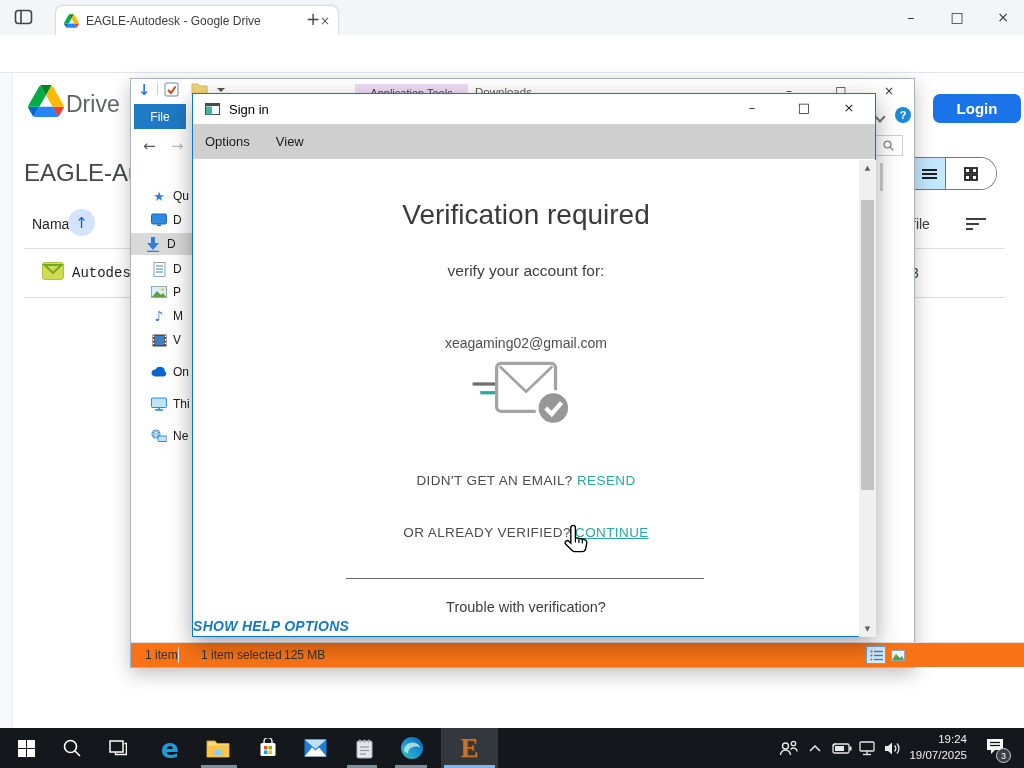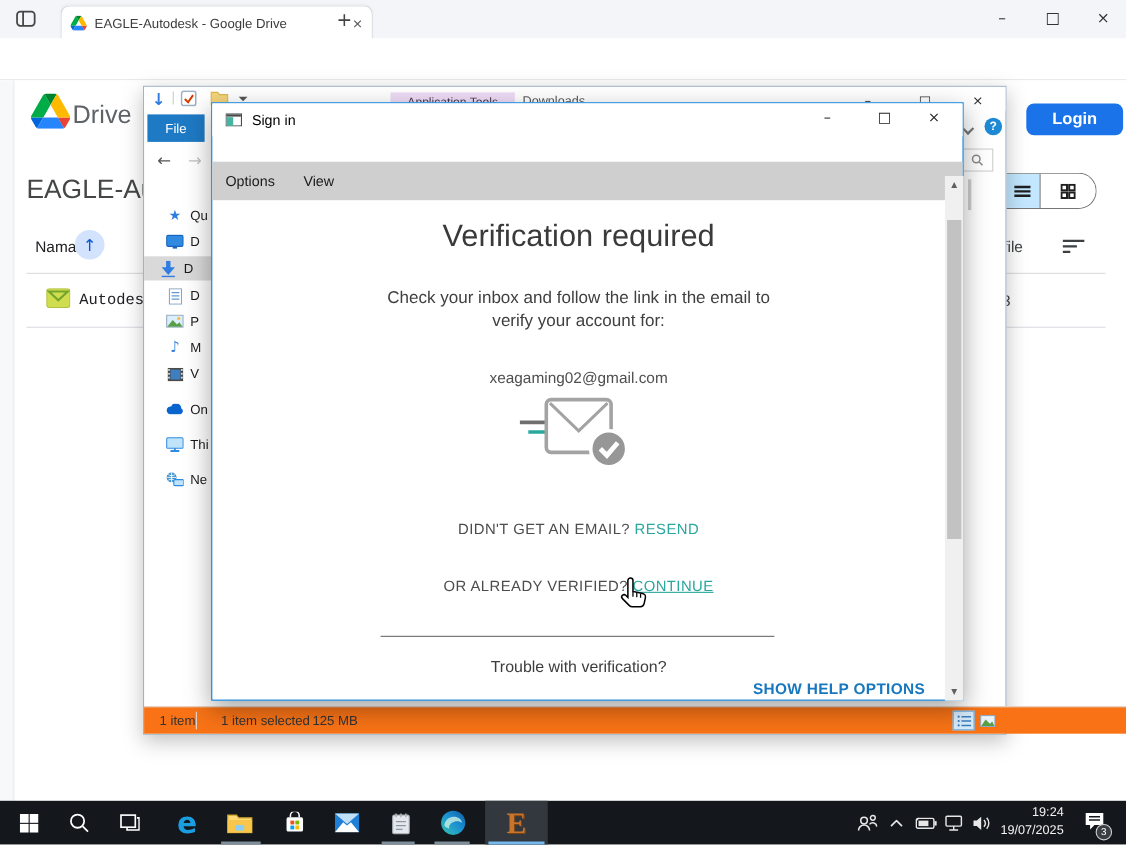"Options" .menubar { margin-top: 23px -> none }
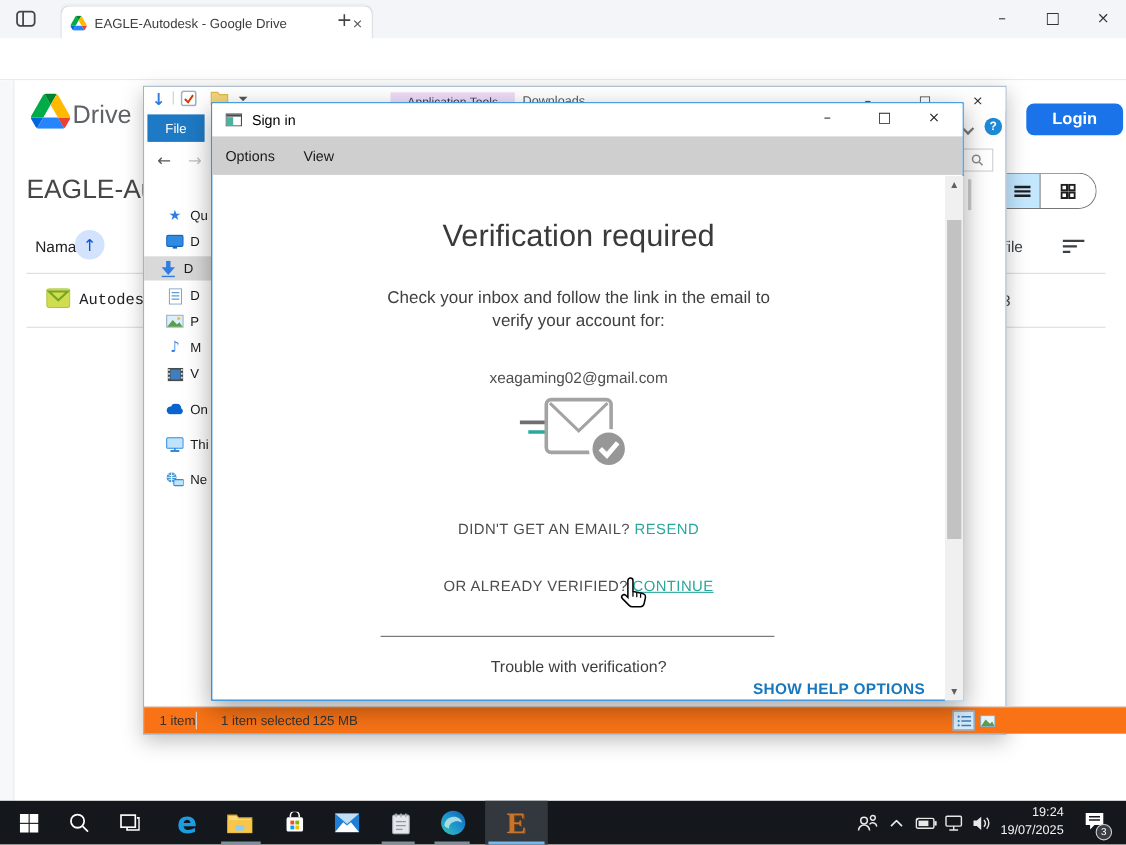"Check your inbox and follow" div { html: <div>Check your inbox and follow the link in the email to</div> -> none }
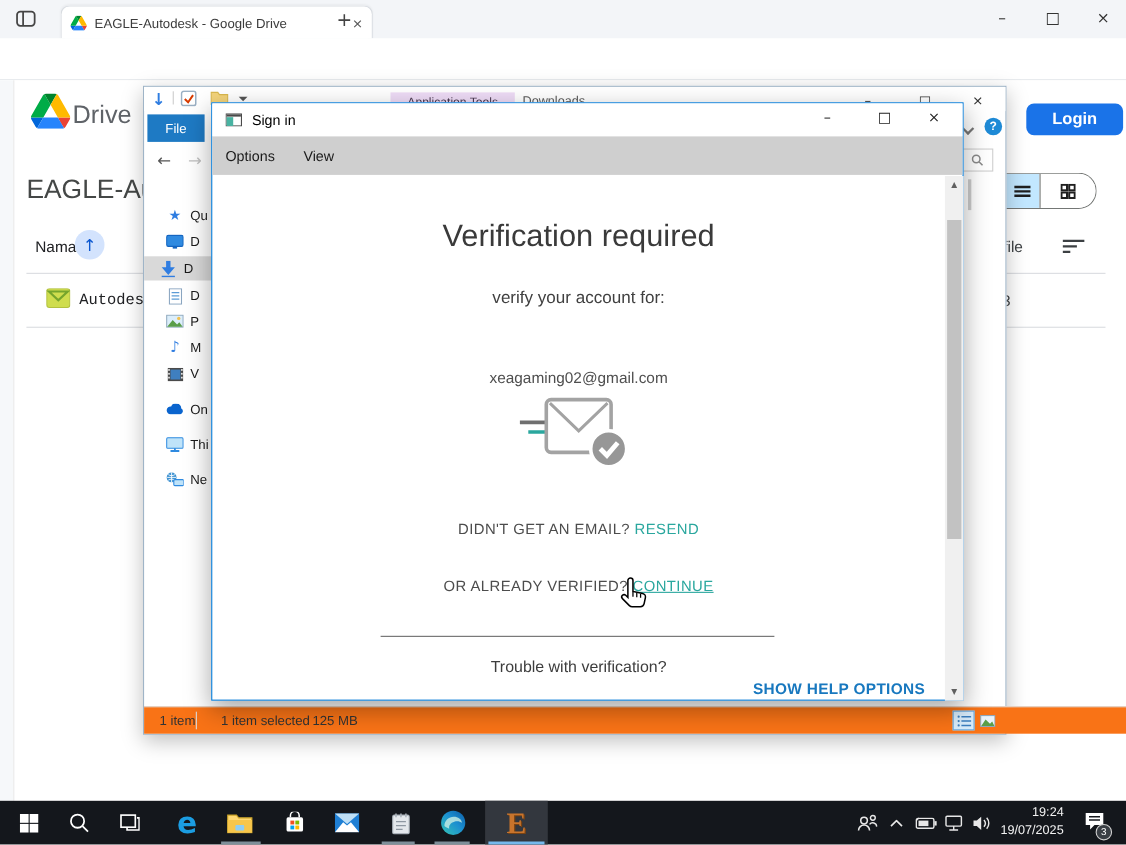"SHOW HELP OPTIONS" .dlg-help { font-style: none -> italic; text-align: right -> left }
